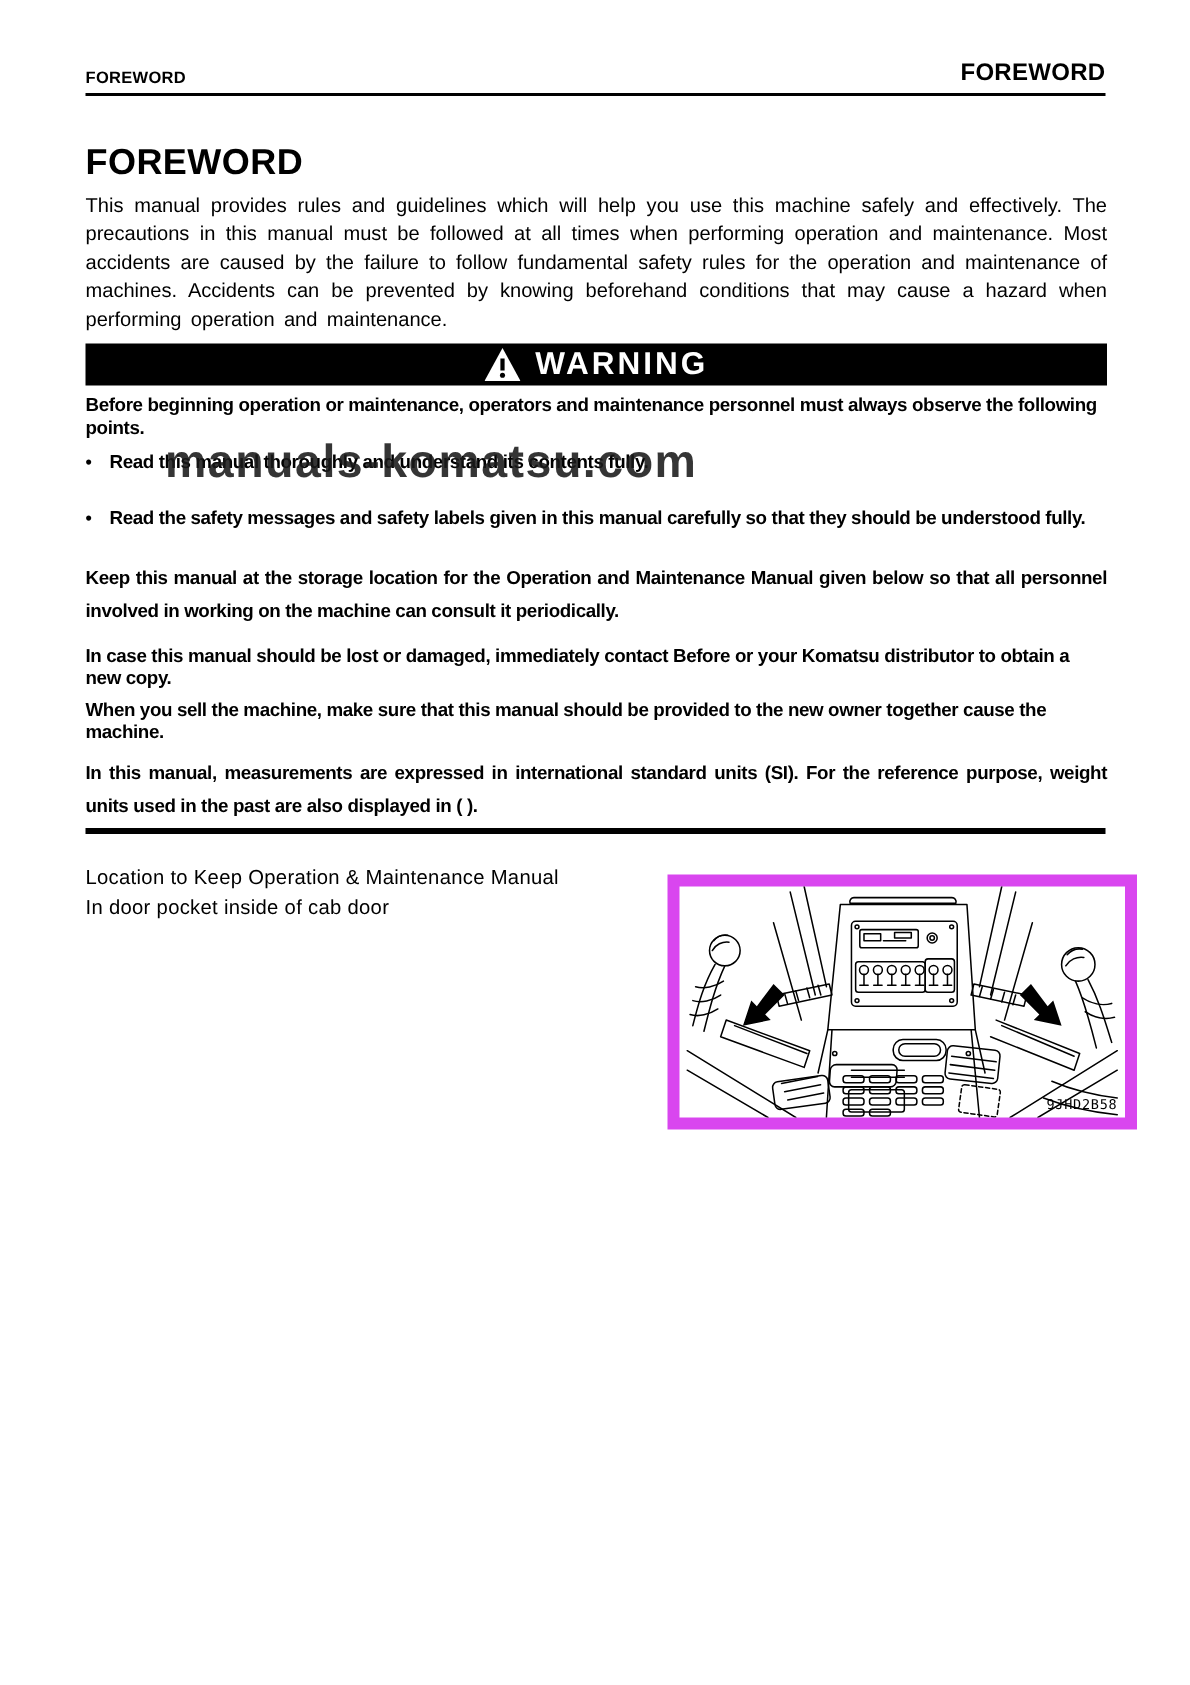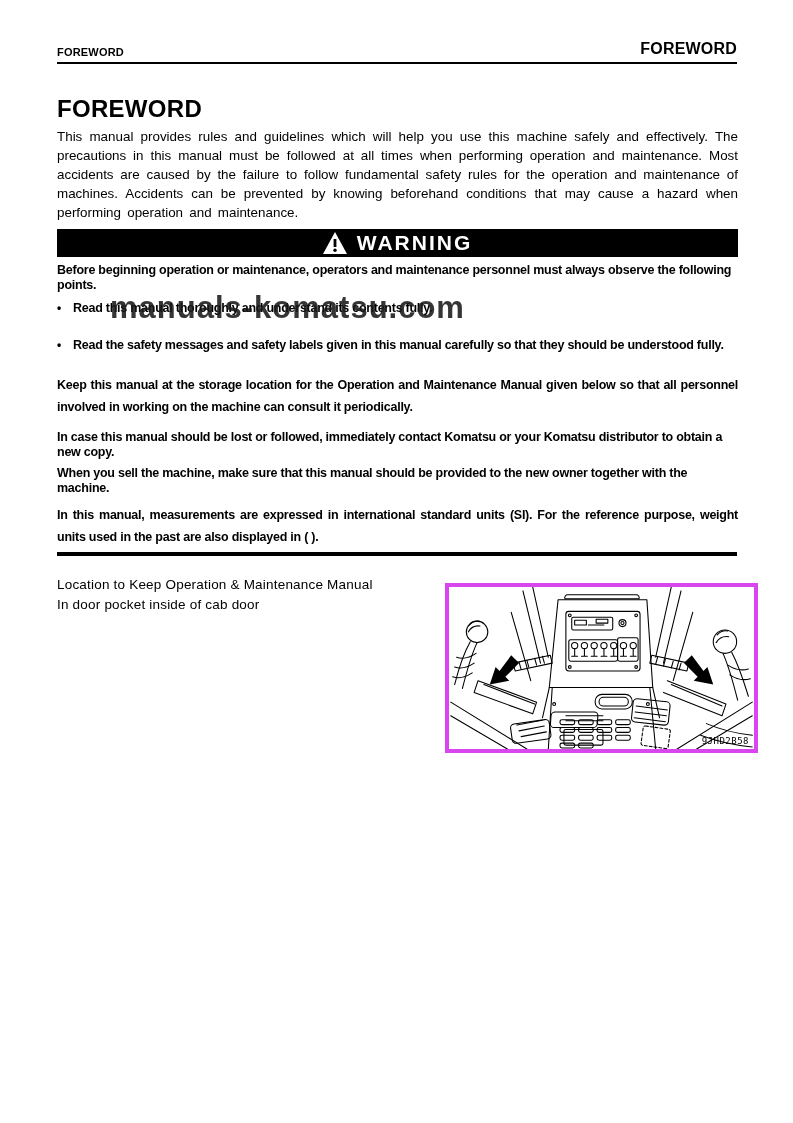"In case this manual should" p.bodyline { text: followed, immediately contact Komatsu -> damaged, immediately contact Before }
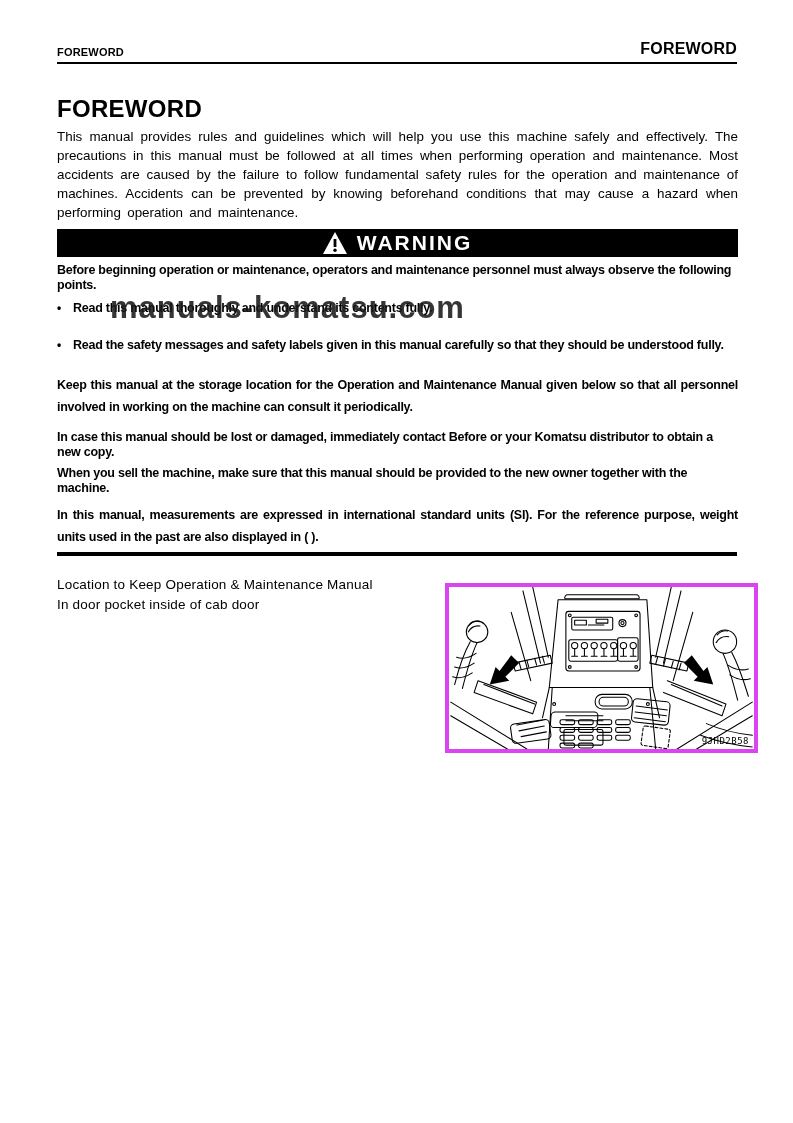"When you sell the machine," p.bodyline { text: with -> cause }
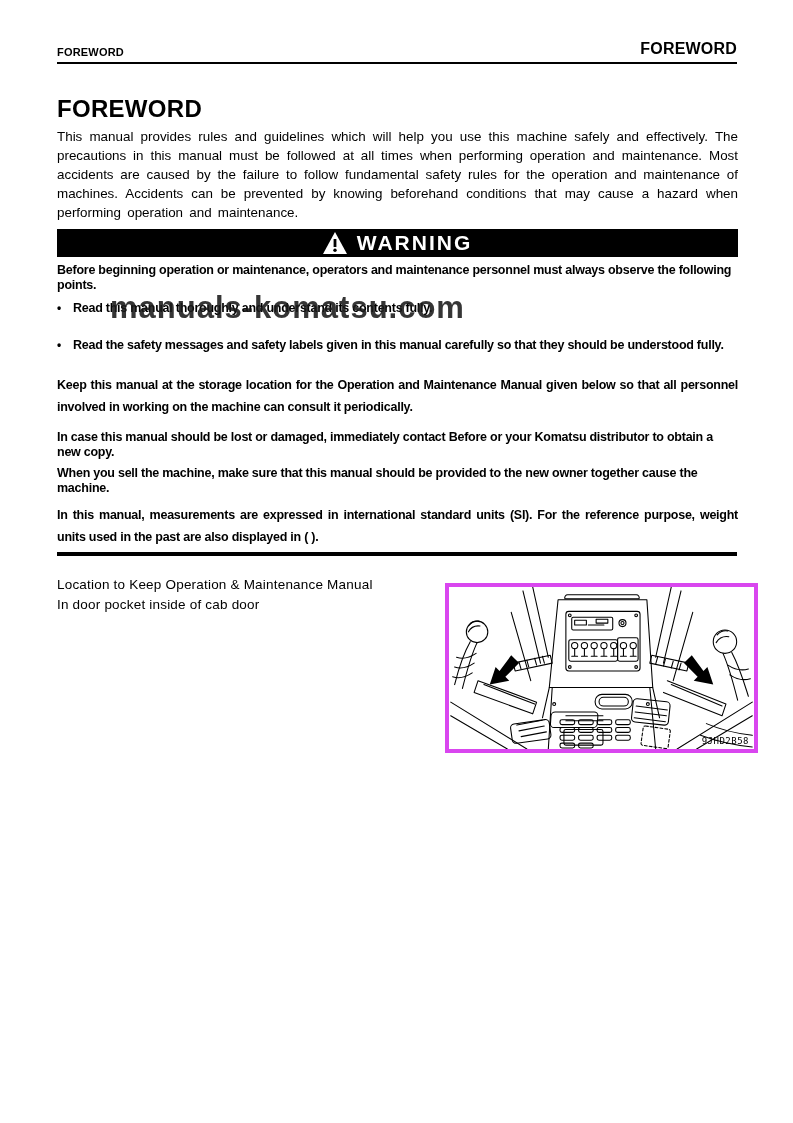"9JHD2B58" .figbox { border: 4px solid #d946ef -> 8px solid #d946ef }
